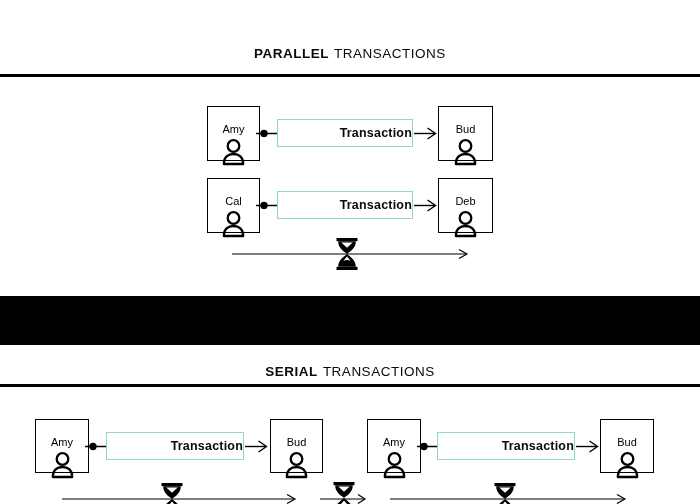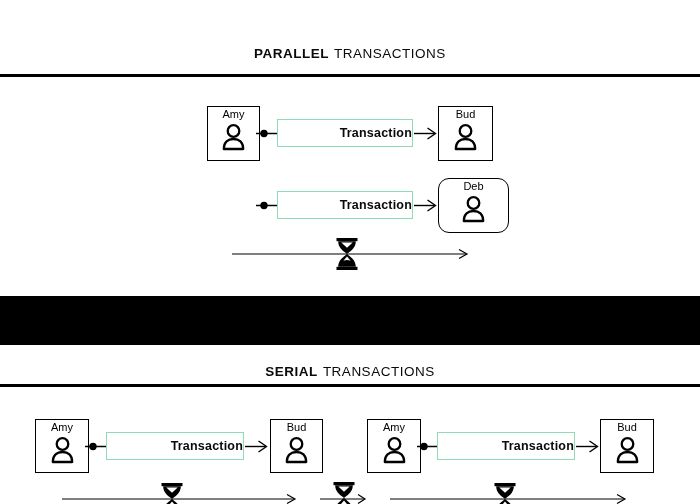"Amy" .person-box { padding-top: 1px -> 16px }
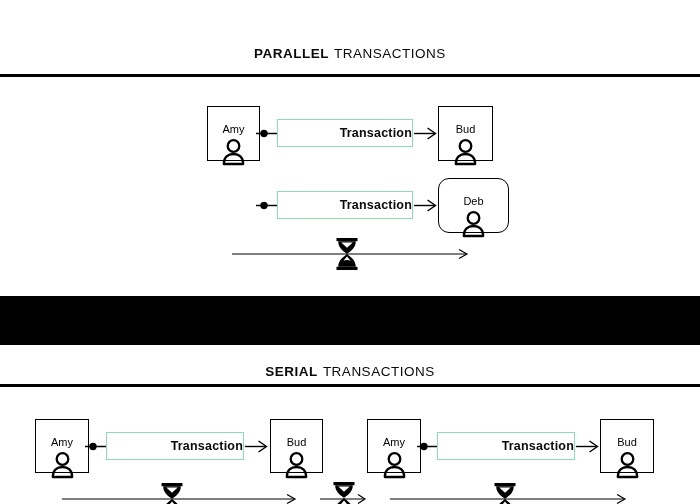"Cal" div.person-box { html: none -> <div> <div>Cal</div> <div> <svg> <circle></circle> <path></path> </svg> </div> </div> }
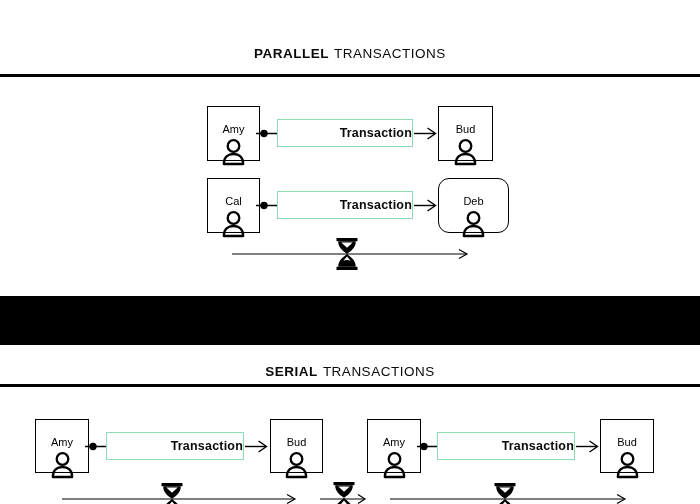"Deb" div.person-box { border-radius: 11px -> none; width: 71px -> 55px }
